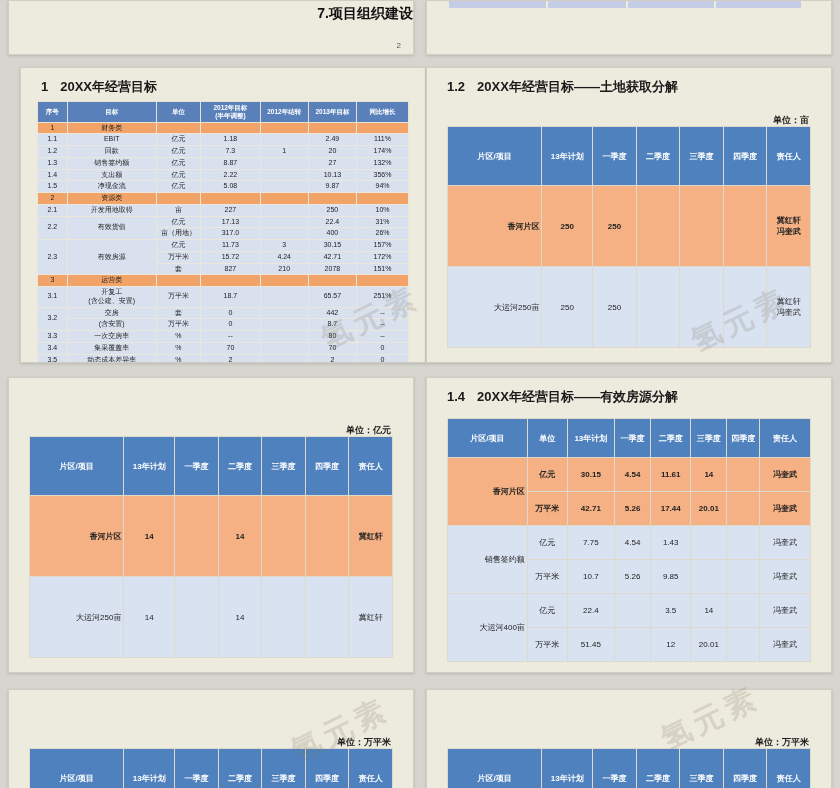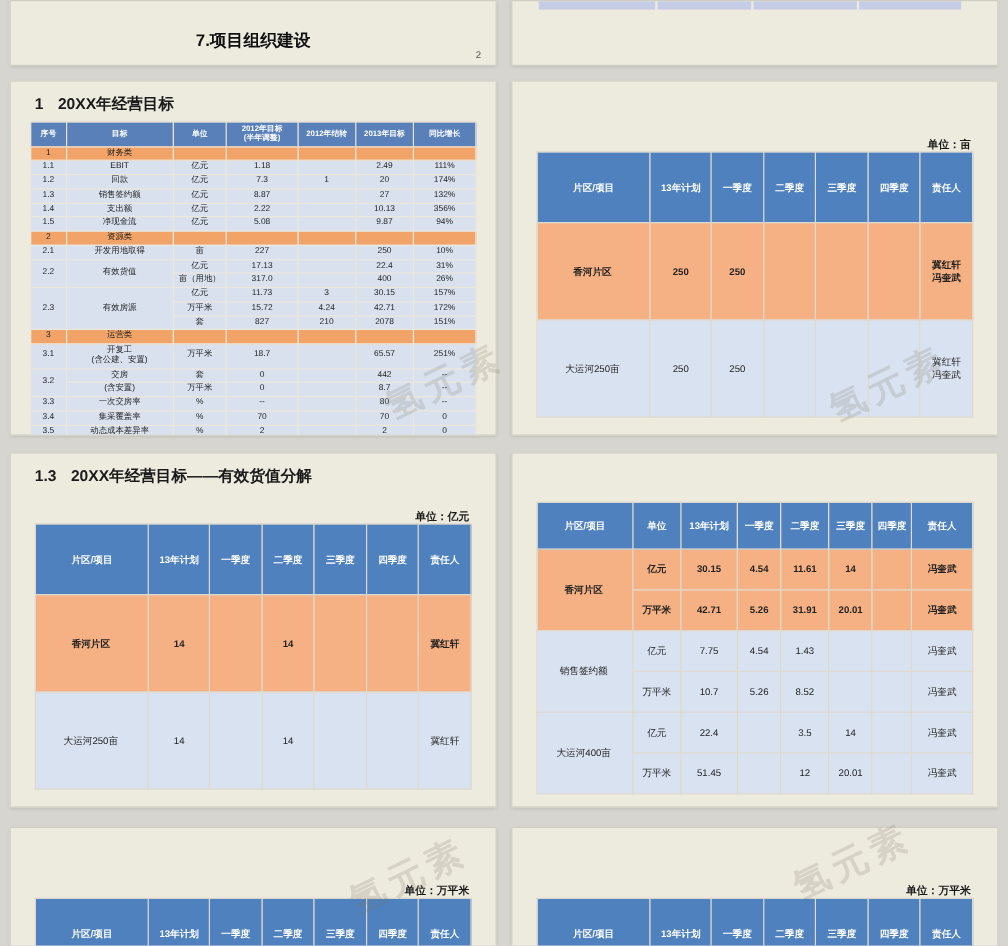"7.项目组织建设" .s7-title { margin-top: 20px -> none; text-align: center -> right }
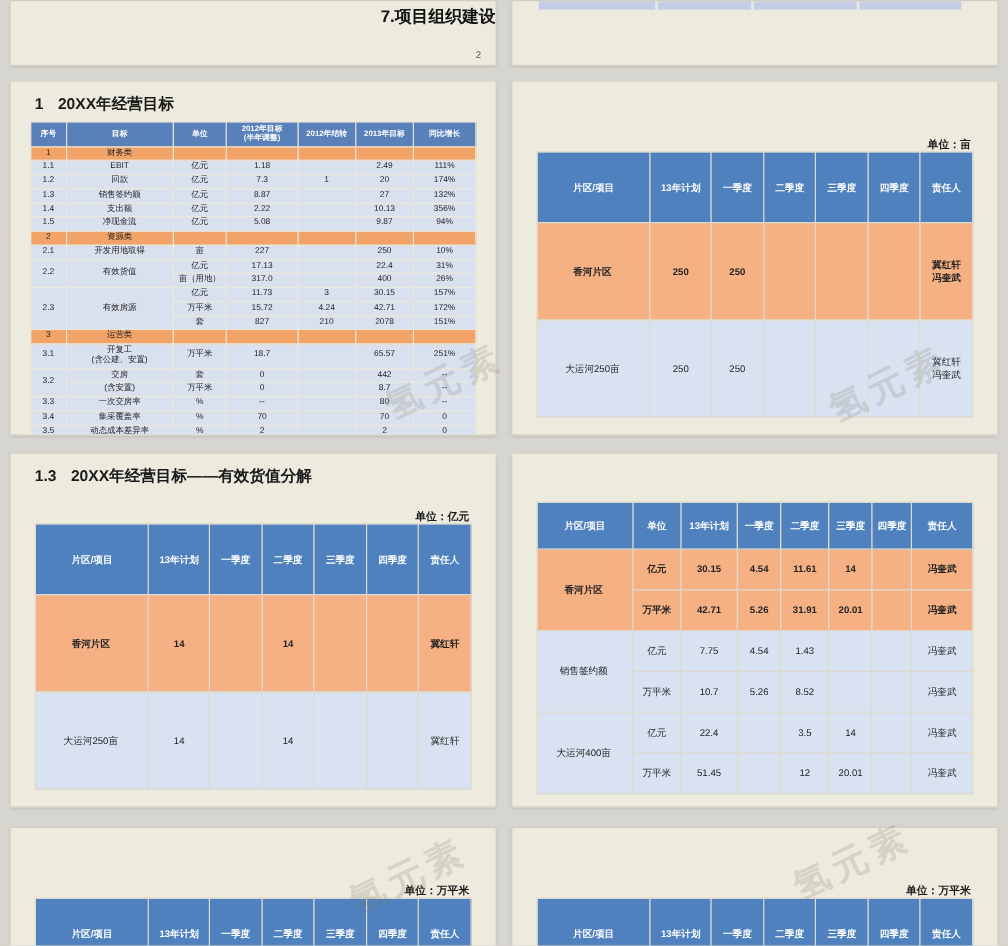"1 20XX年经营目标" div.slide { left: 8px -> 20px }
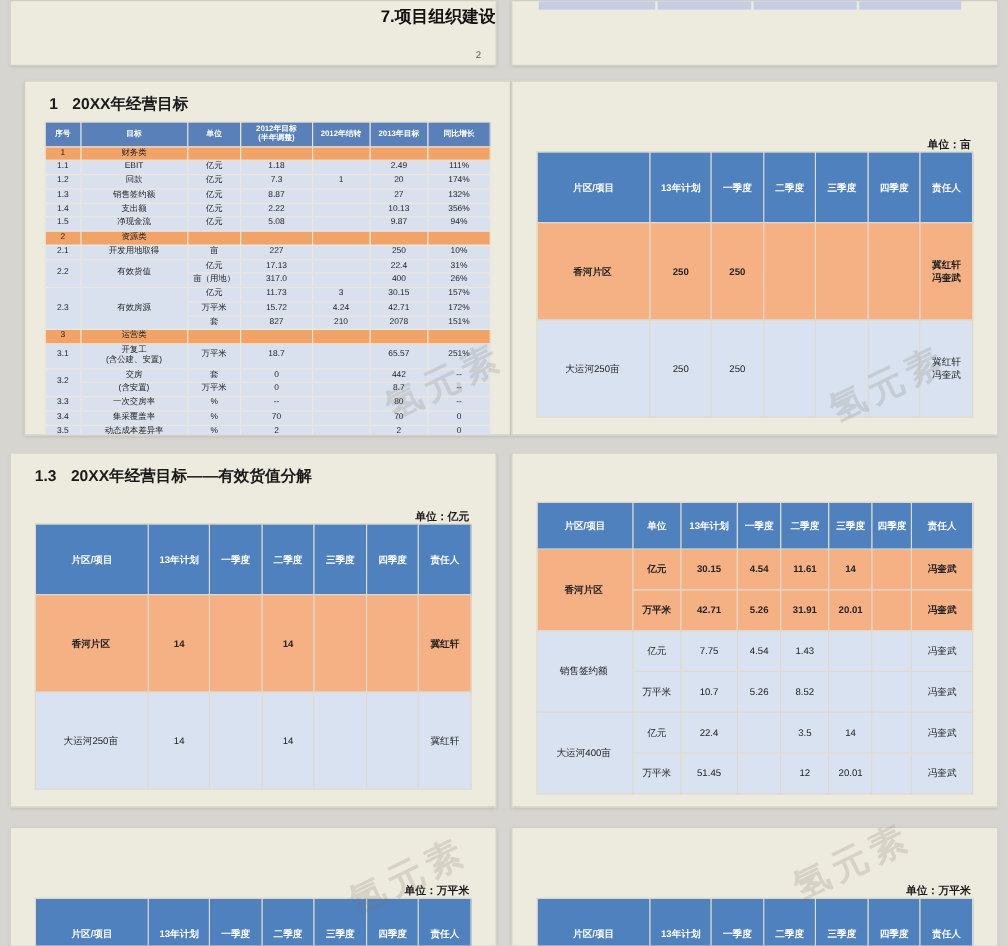"1.2 20XX年经营目标——土地获取分解" div.slide-title { html: none -> <div> <span>1.2</span><span>20XX年经营目标——土地获取分解</span> </div> }
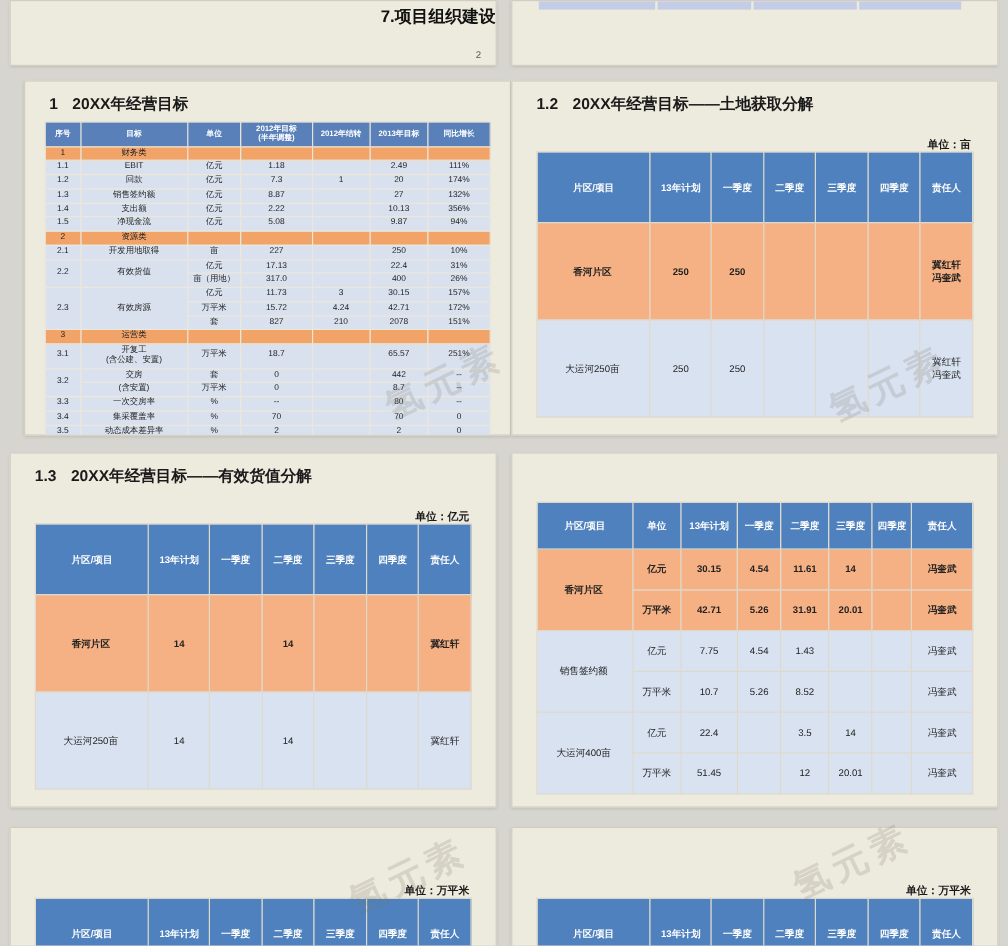"香河片区" td.rgn0 { text-align: center -> right }
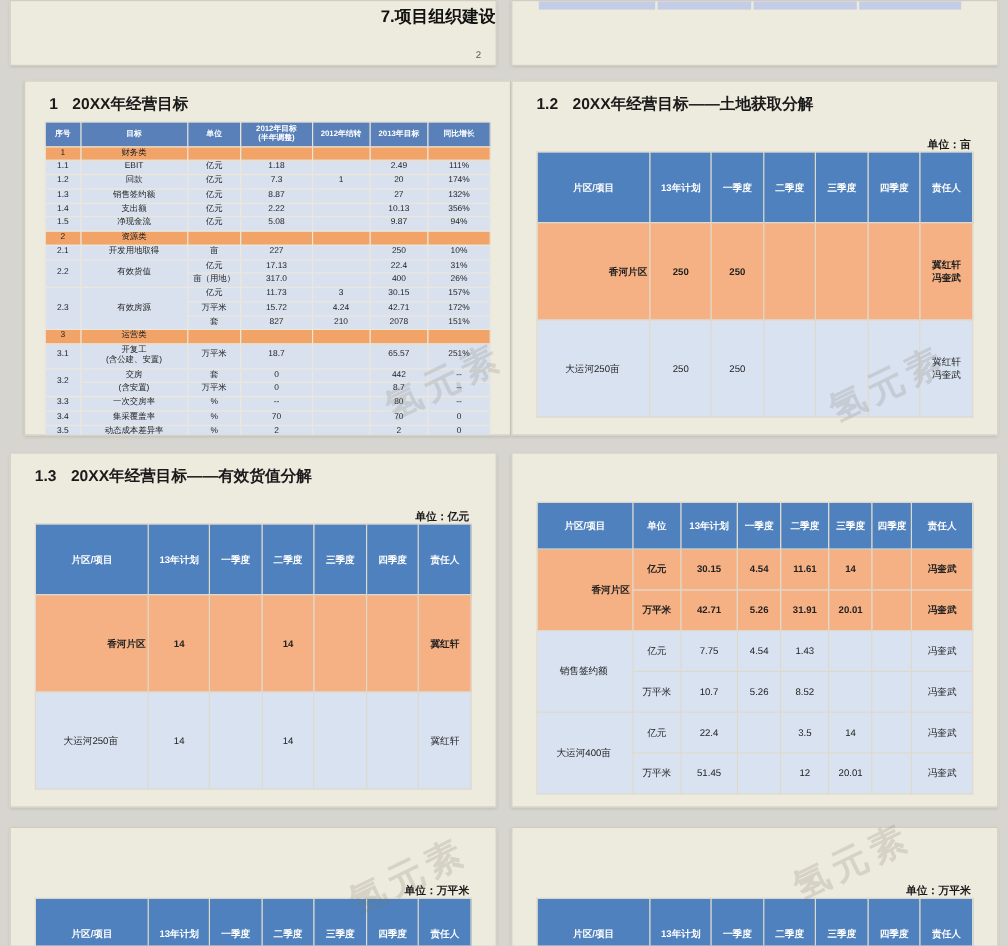"大运河250亩" td.rgn { text-align: center -> right }
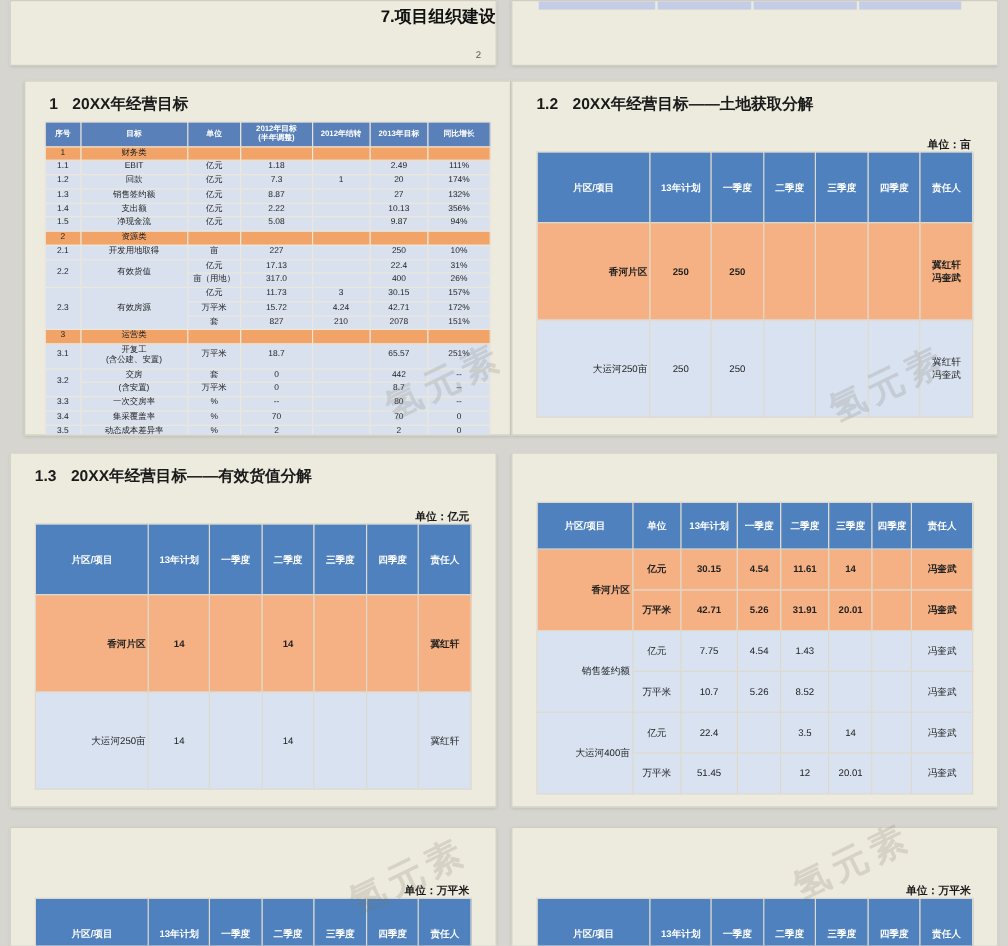"1.3 20XX年经营目标——有效货值分解" div.slide-title { html: <div> <span>1.3</span><span>20XX年经营目标——有效货值分解</span> </div> -> none }
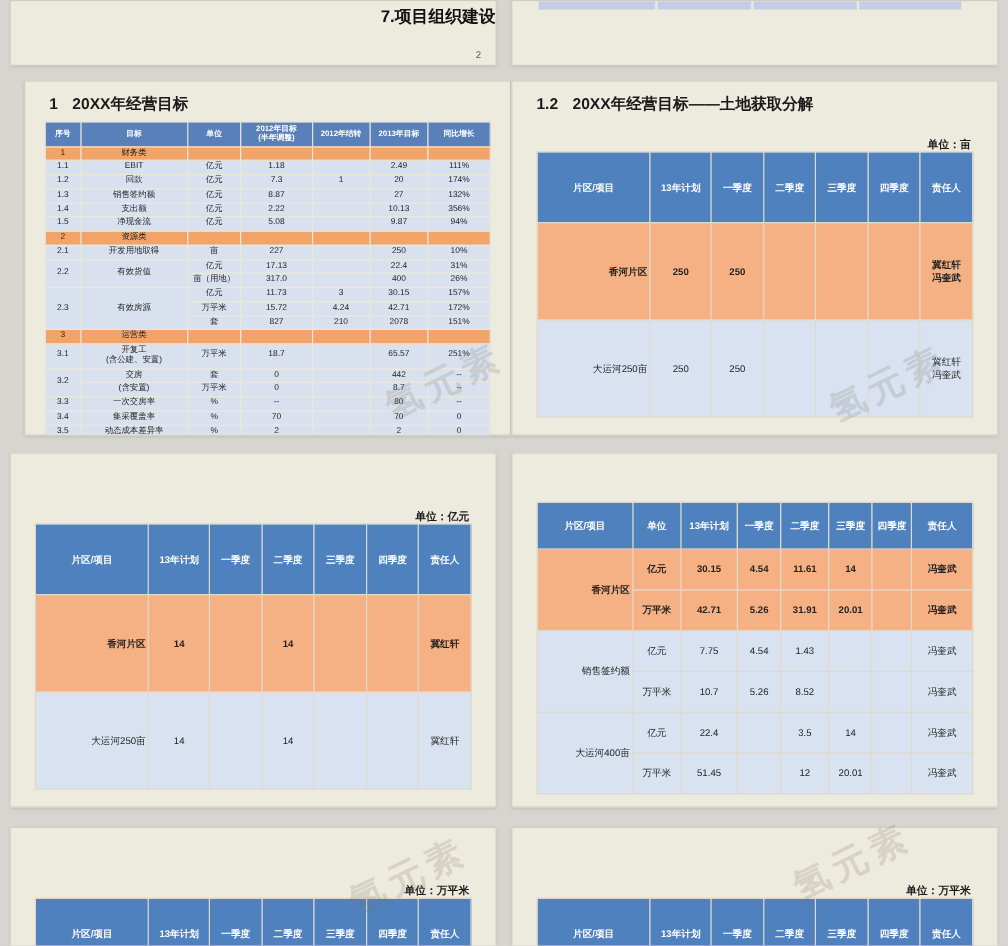"1.4 20XX年经营目标——有效房源分解" div.slide-title { html: none -> <div> <span>1.4</span><span>20XX年经营目标——有效房源分解</span> </div> }
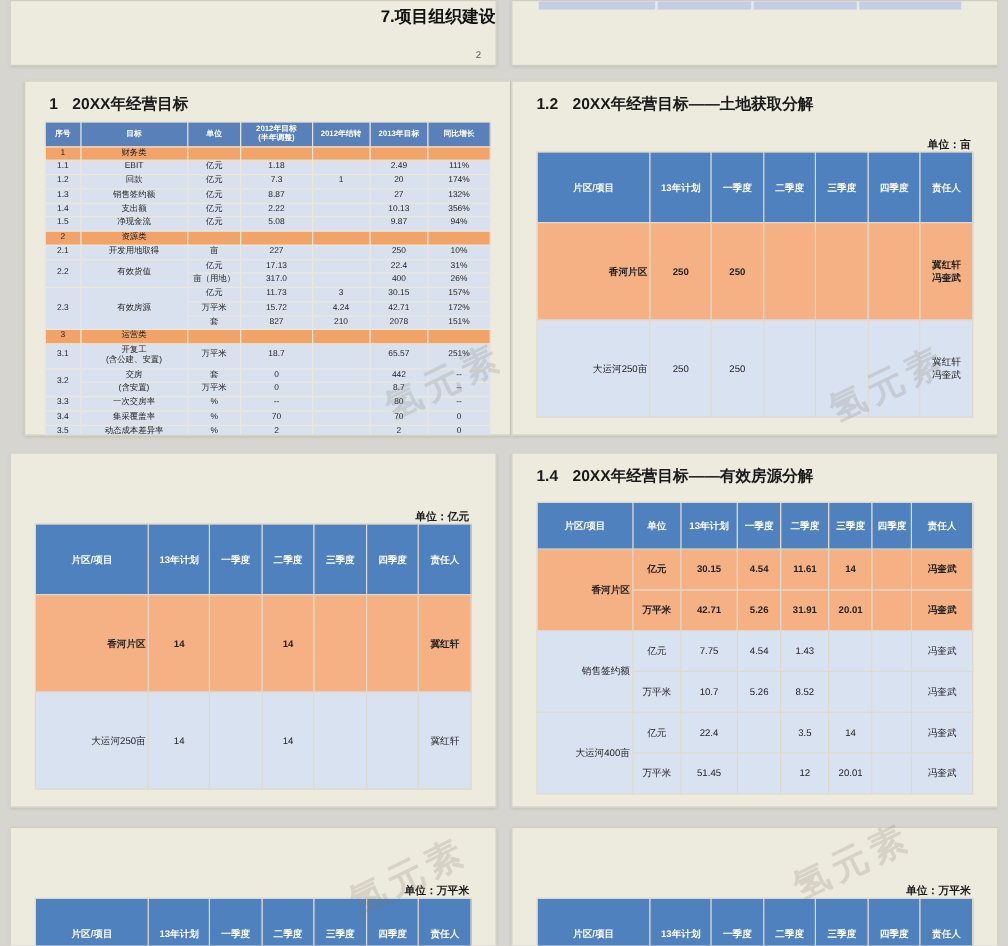"31.91" td { text: 31.91 -> 17.44 }
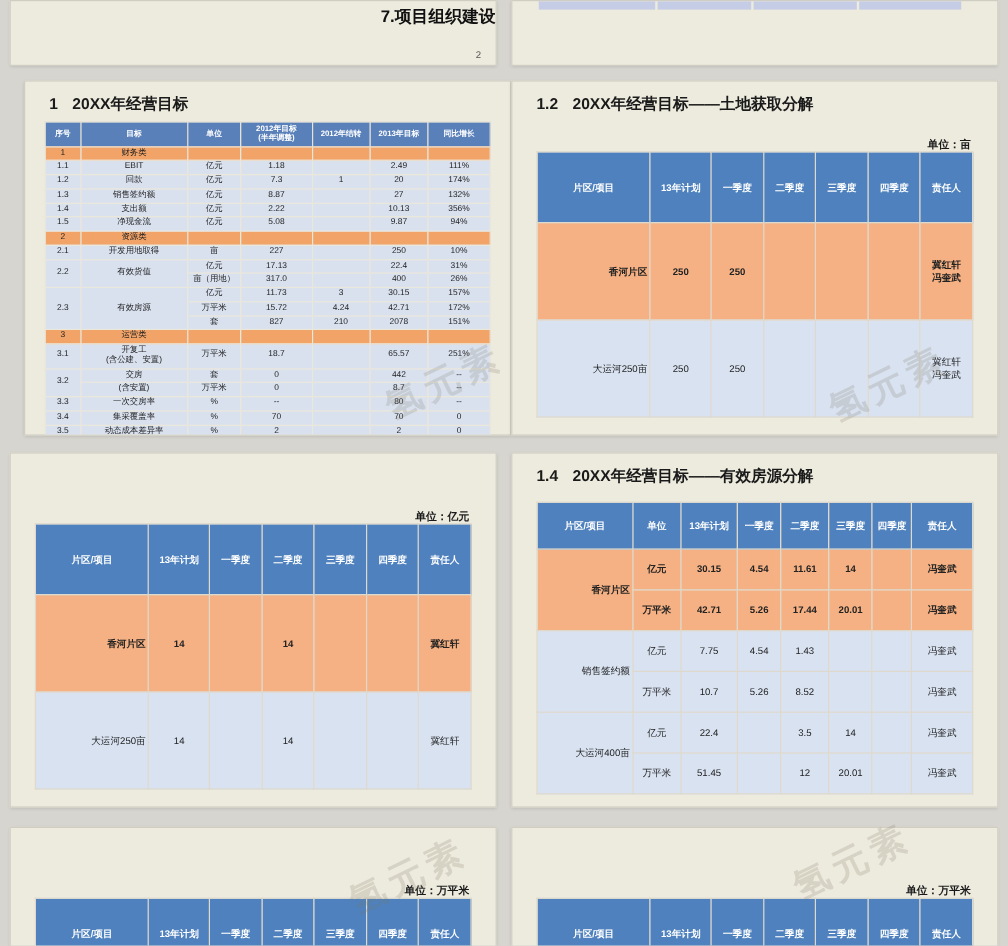"8.52" td { text: 8.52 -> 9.85 }
